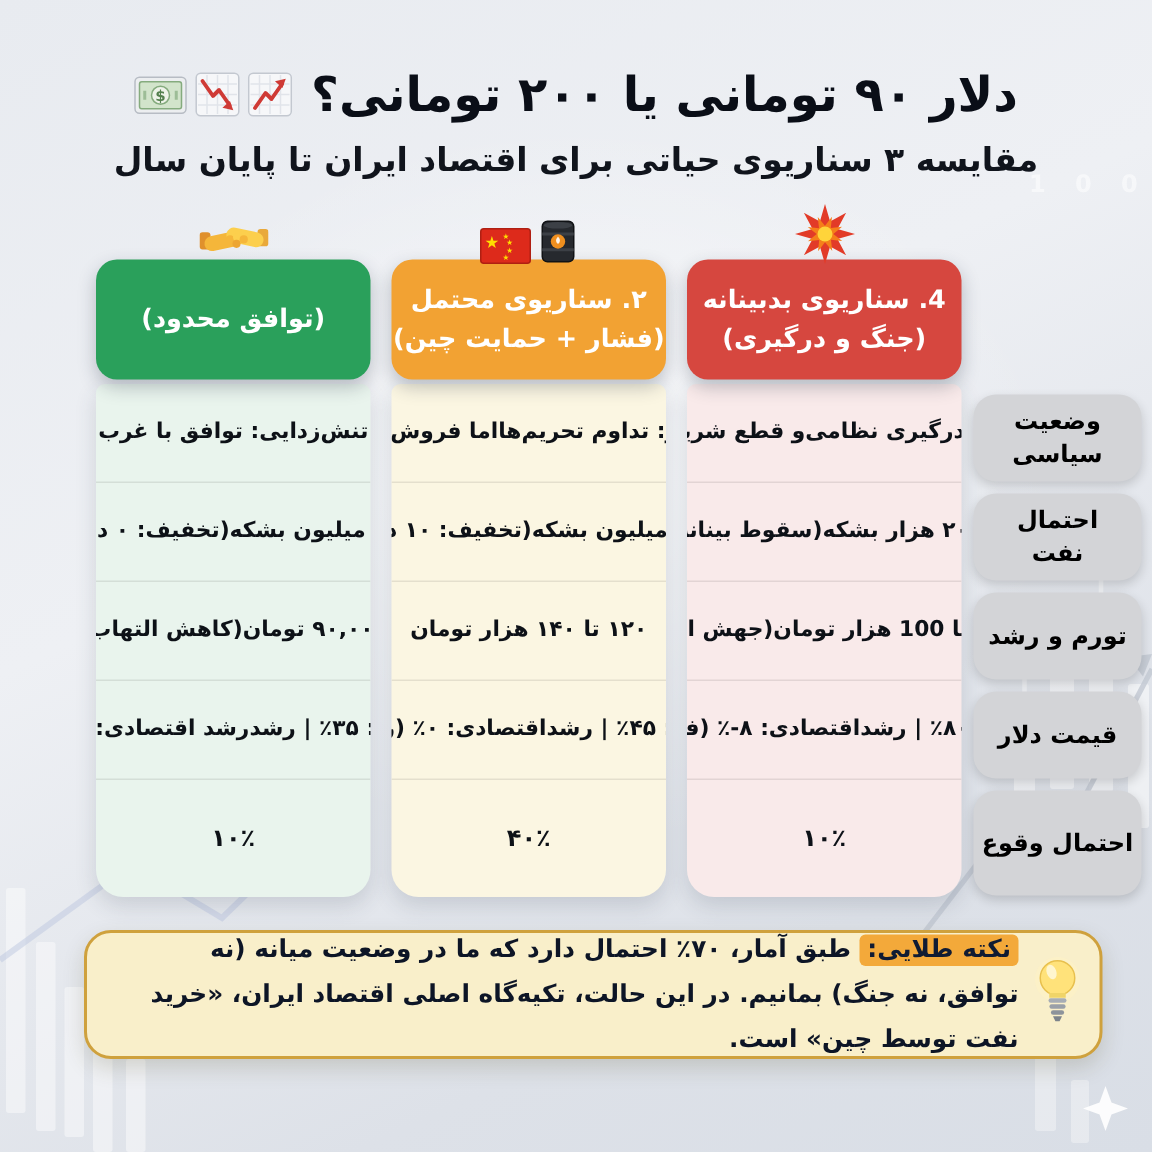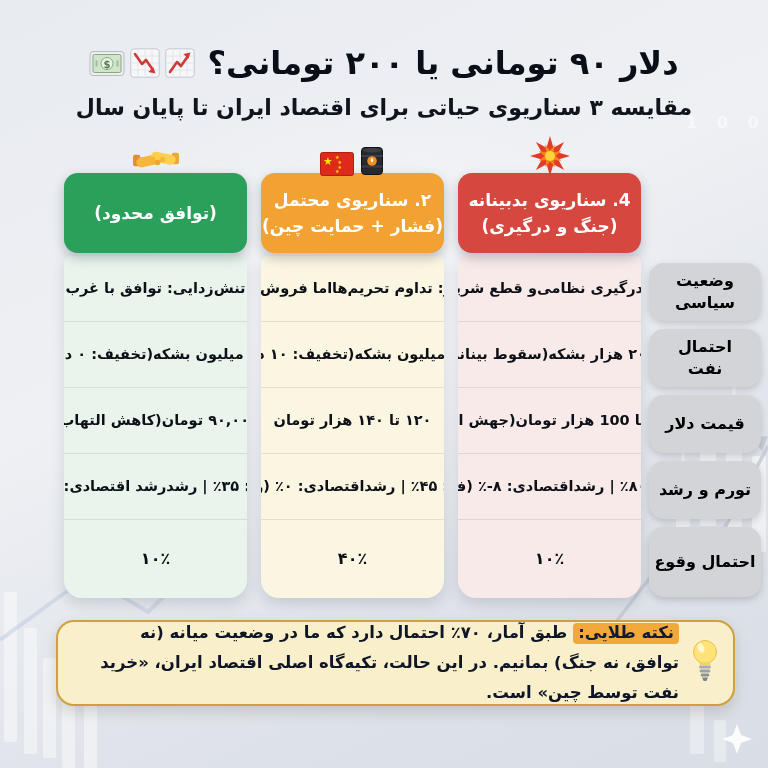"قیمت دلار" div.label-slot { order: before "تورم و رشد" -> after "تورم و رشد" }
